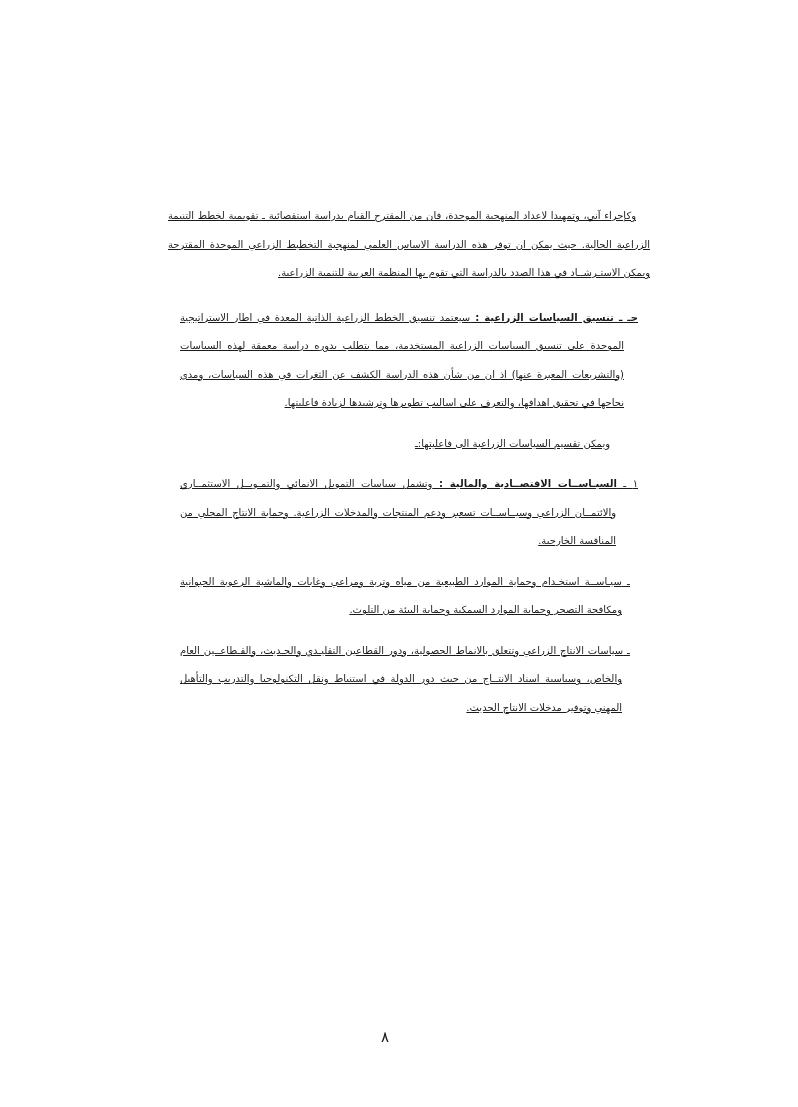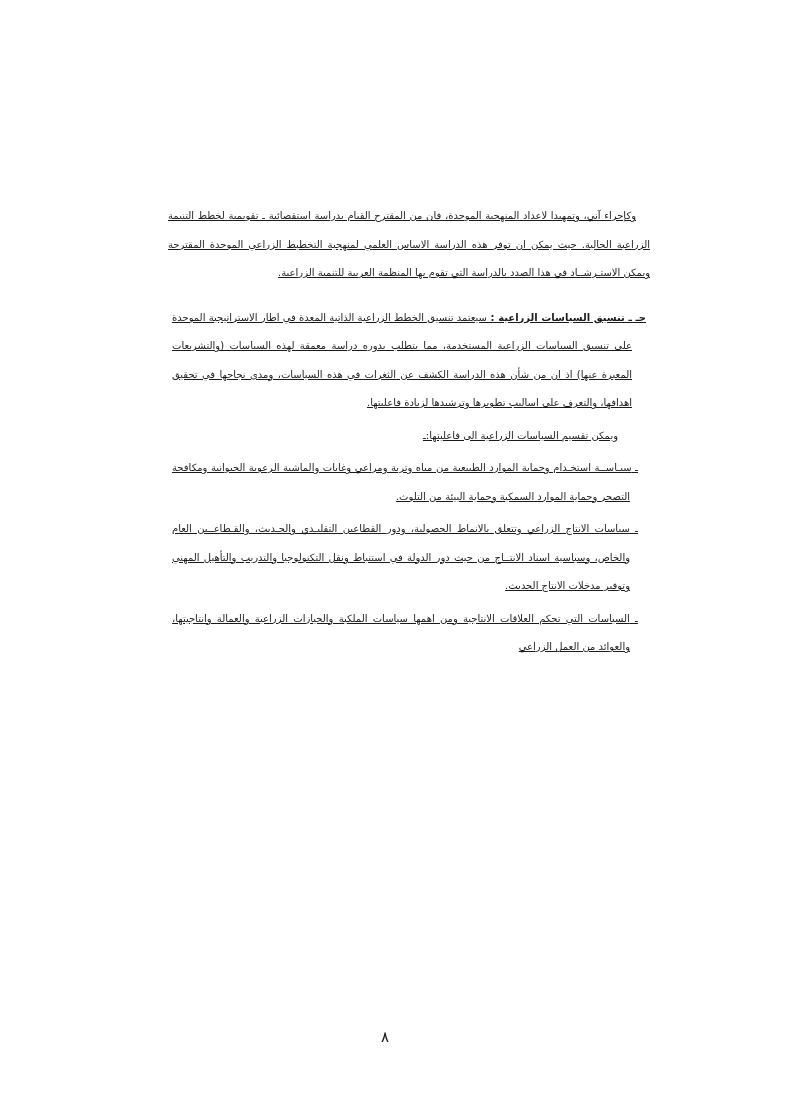"جـ ـ تنسيق السياسات الزراعية" .para { margin: 4px -> 12px }
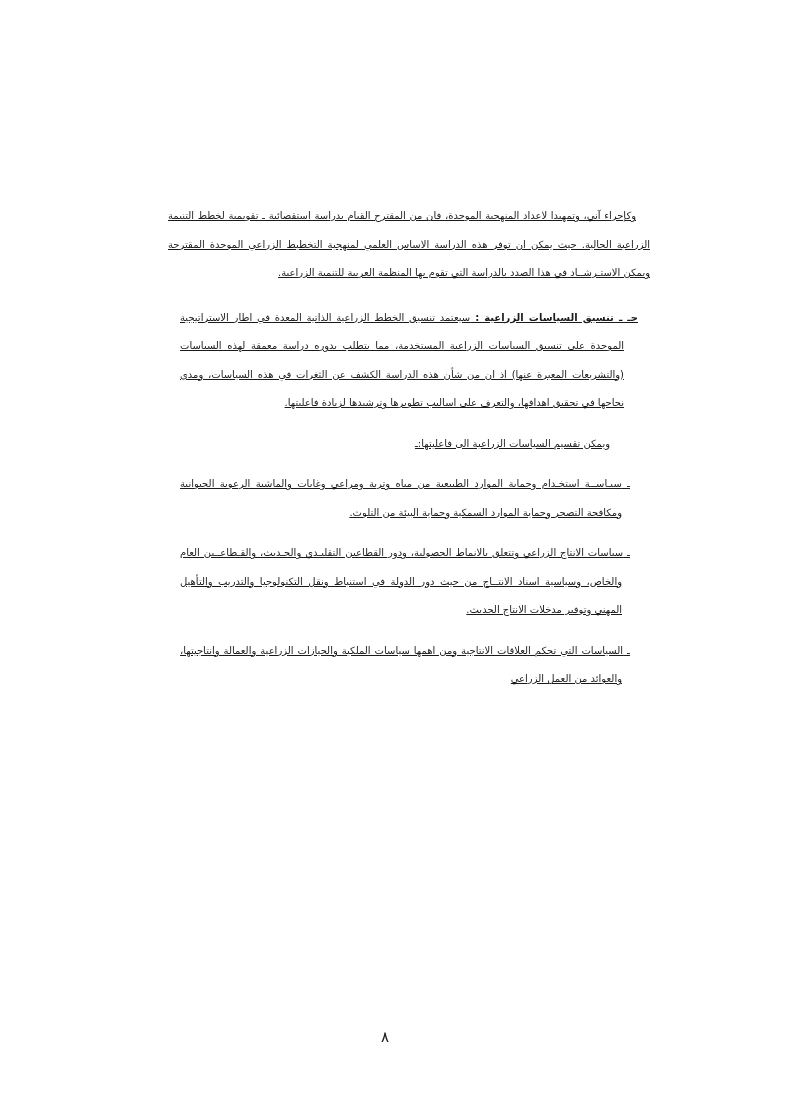"١ ـ السيـاســات الاقتصــادية والمالية" p.para { html: none -> <p> <span>١ ـ </span><span>السيـاســات الاقتصــادية والمالية : </span><span>وتشمل سياسات التمويل الانمائي والتمـويــل الاستثمــاري والائتمــان الزراعي وسيــاســات تسعير ودعم المنتجات والمدخلات الزراعية. وحماية الانتاج المحلي من المنافسة الخارجية.</span> </p> }
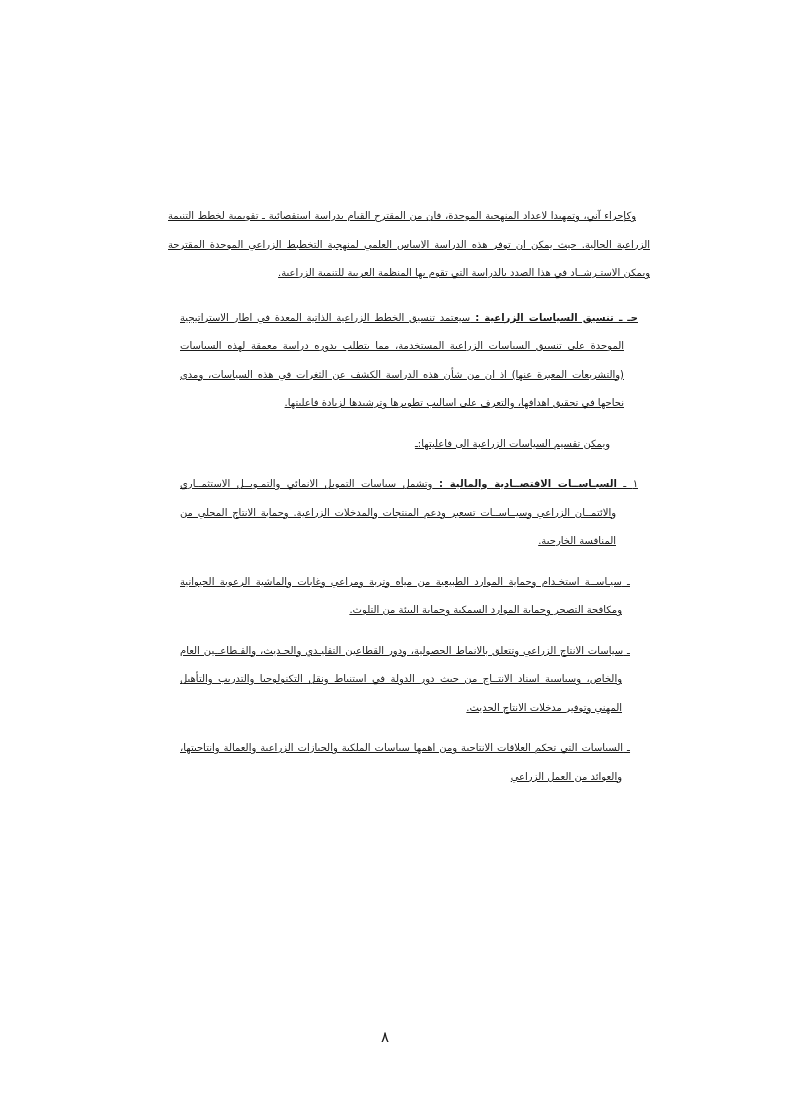"ـ السياسات التي تحكم العلاقات" p.para { html: <p> <span>ـ </span><span>السياسات التي تحكم العلاقات الانتاجية ومن اهمها سياسات الملكية والحيازات الزراعية والعمالة وانتاجيتها، والعوائد من العمل الزراعي</span> </p> -> none }
